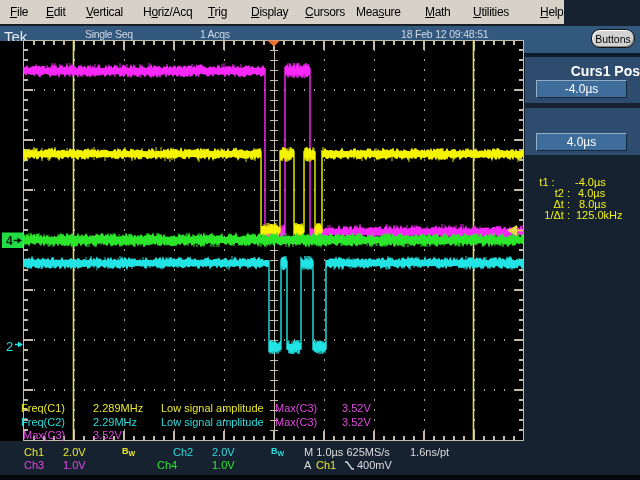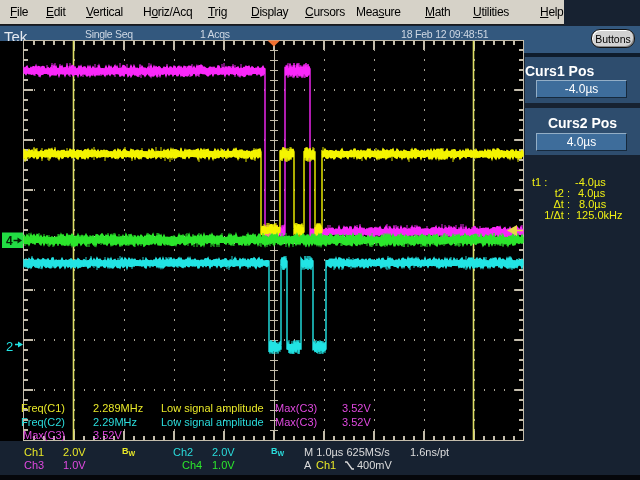"Curs1 Pos" div { text-align: left -> right }
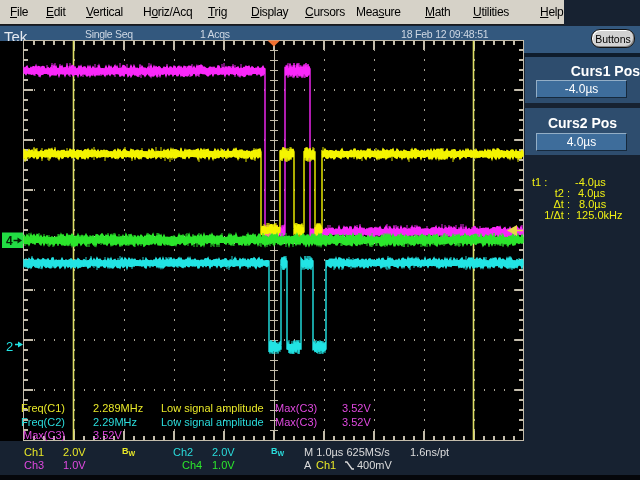"Curs2 Pos" div { html: <div>Curs2 Pos</div> -> none }
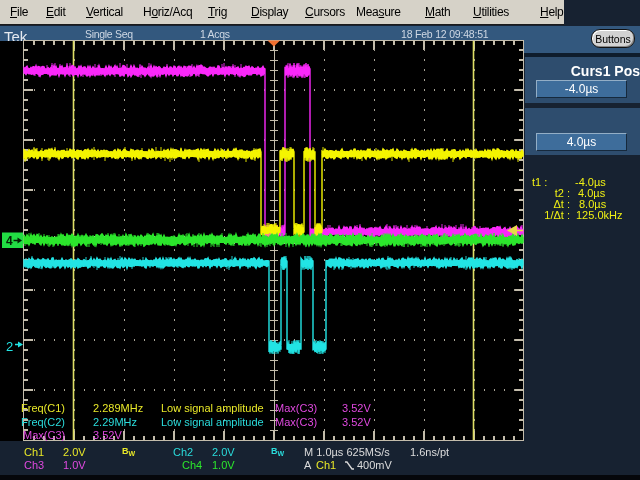"t1 :" div { left: 8px -> 0; text-align: left -> center }
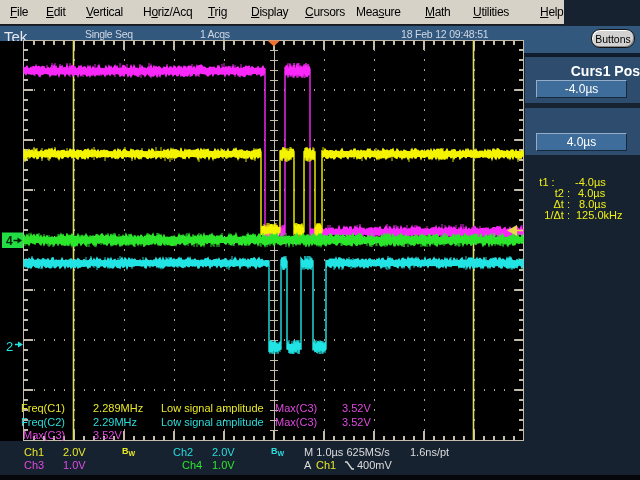"Ch4" div { left: 182px -> 157px }
